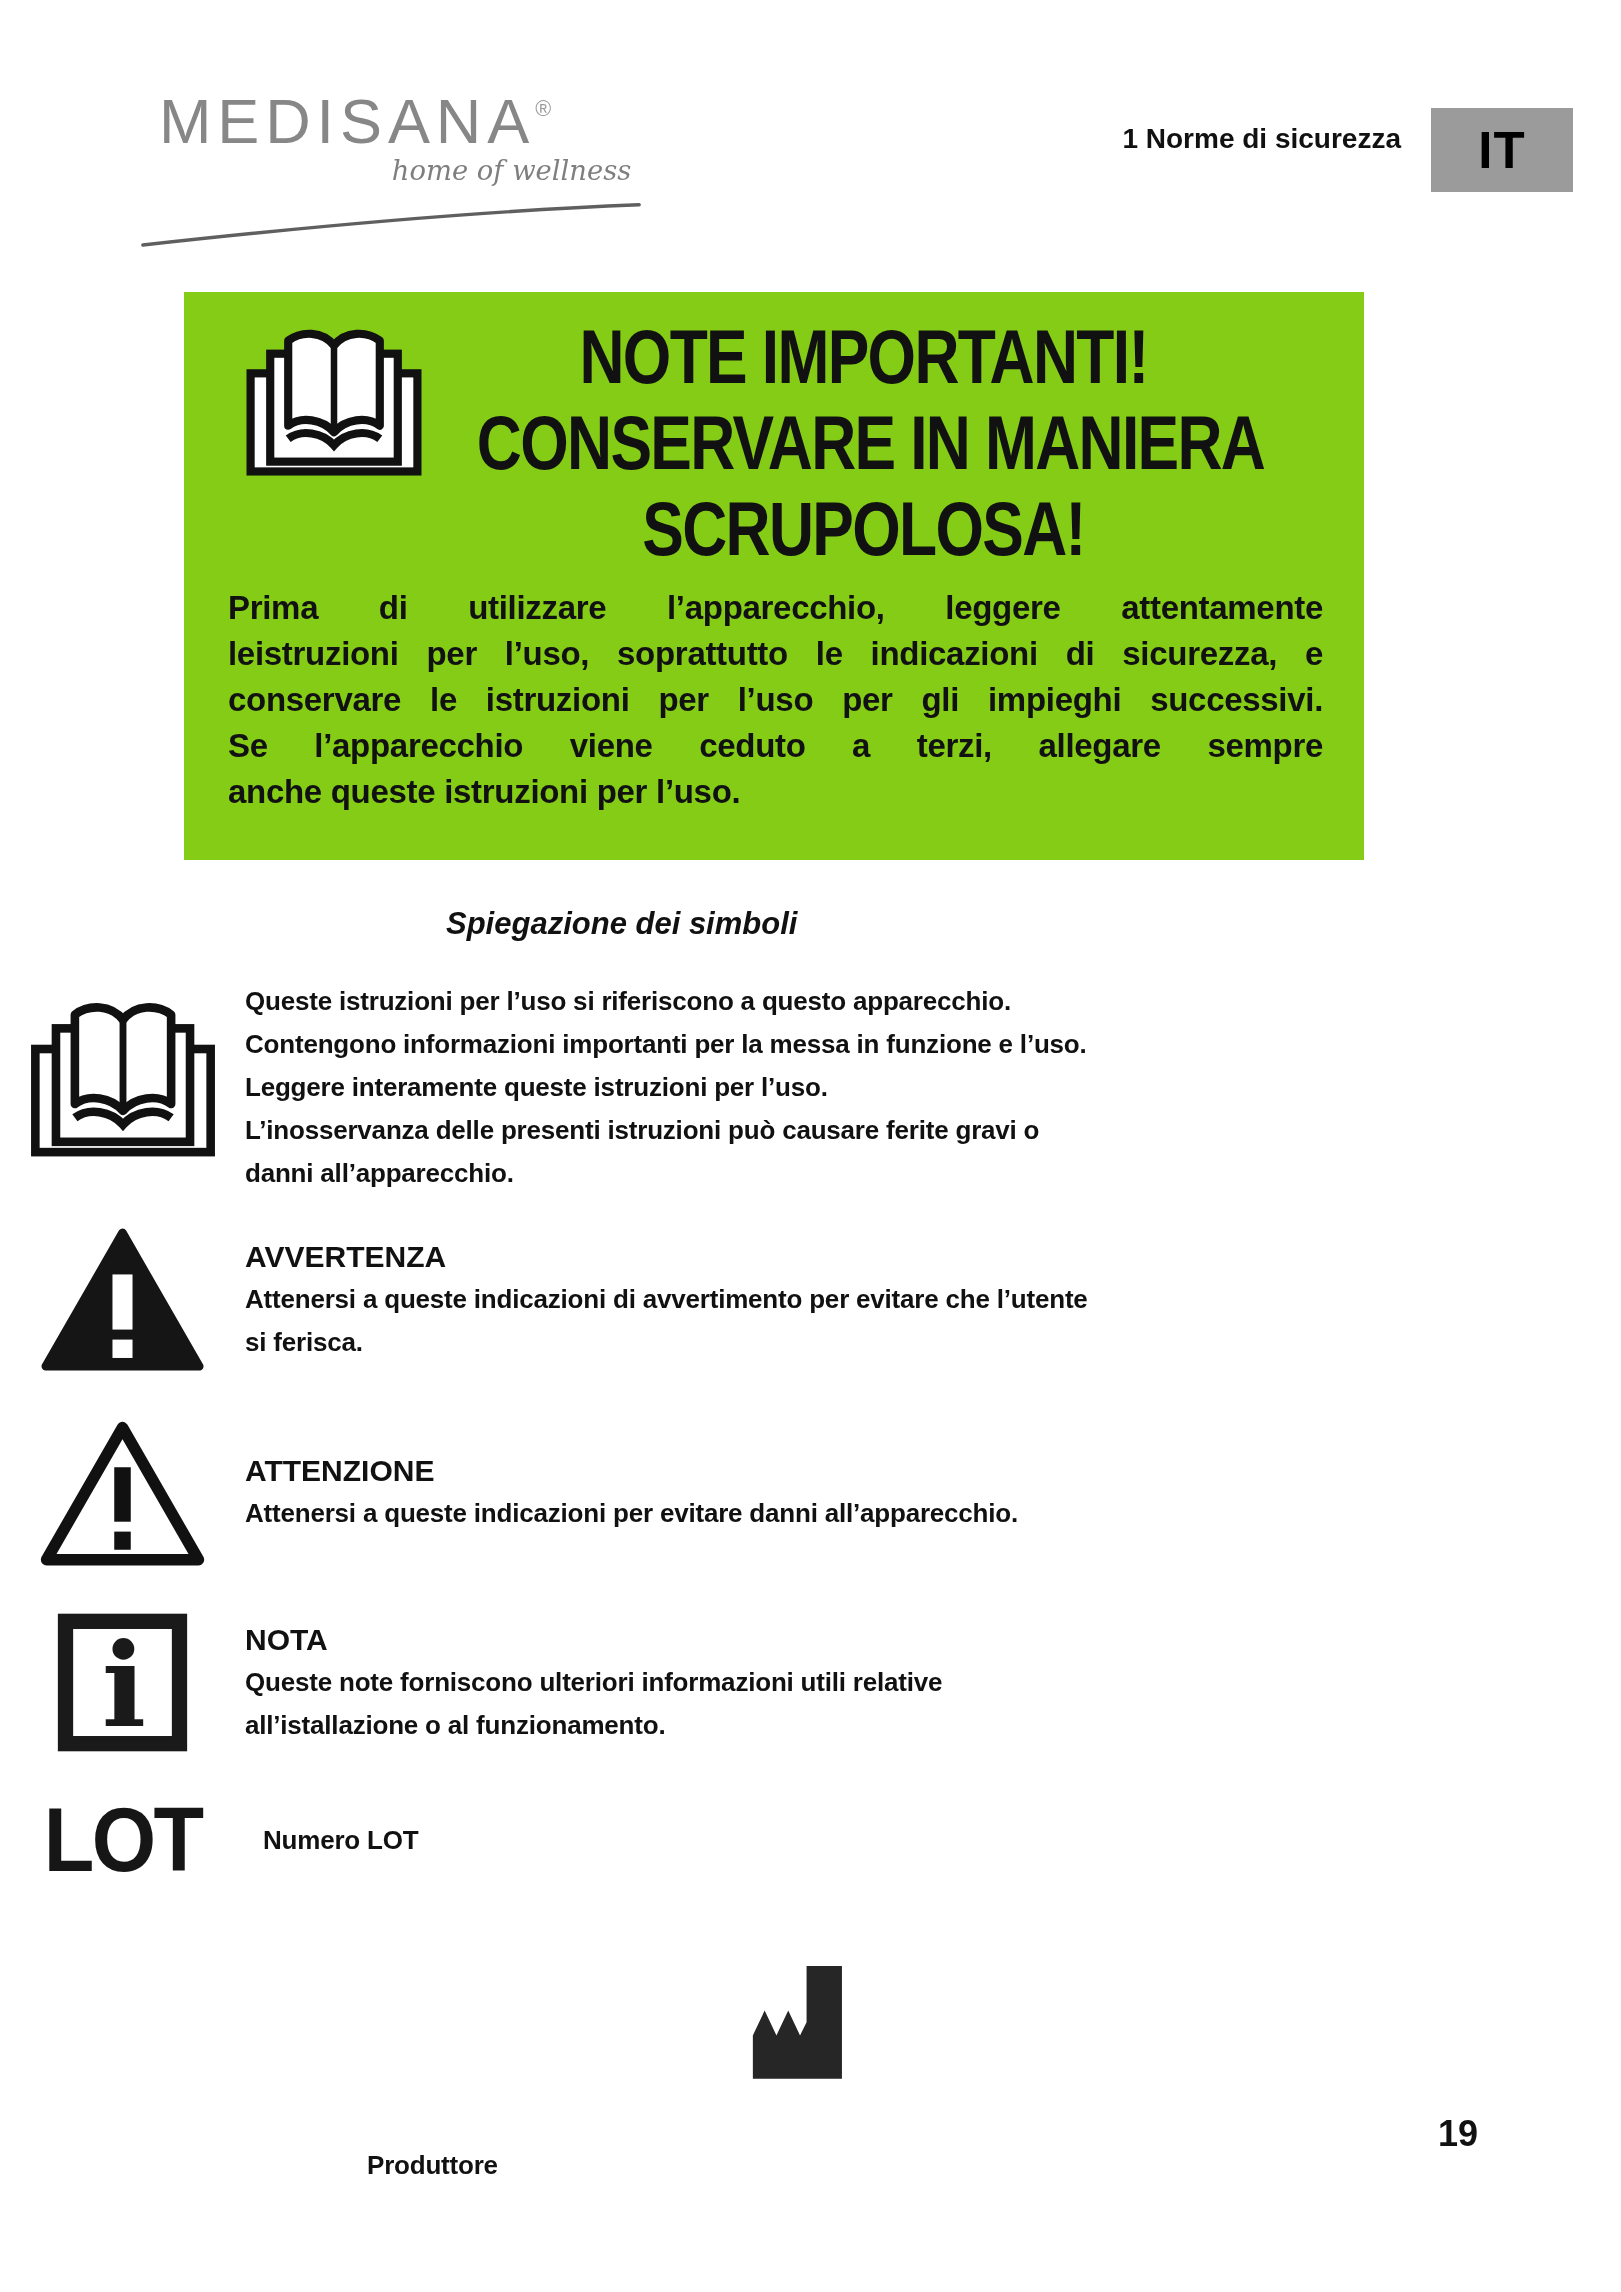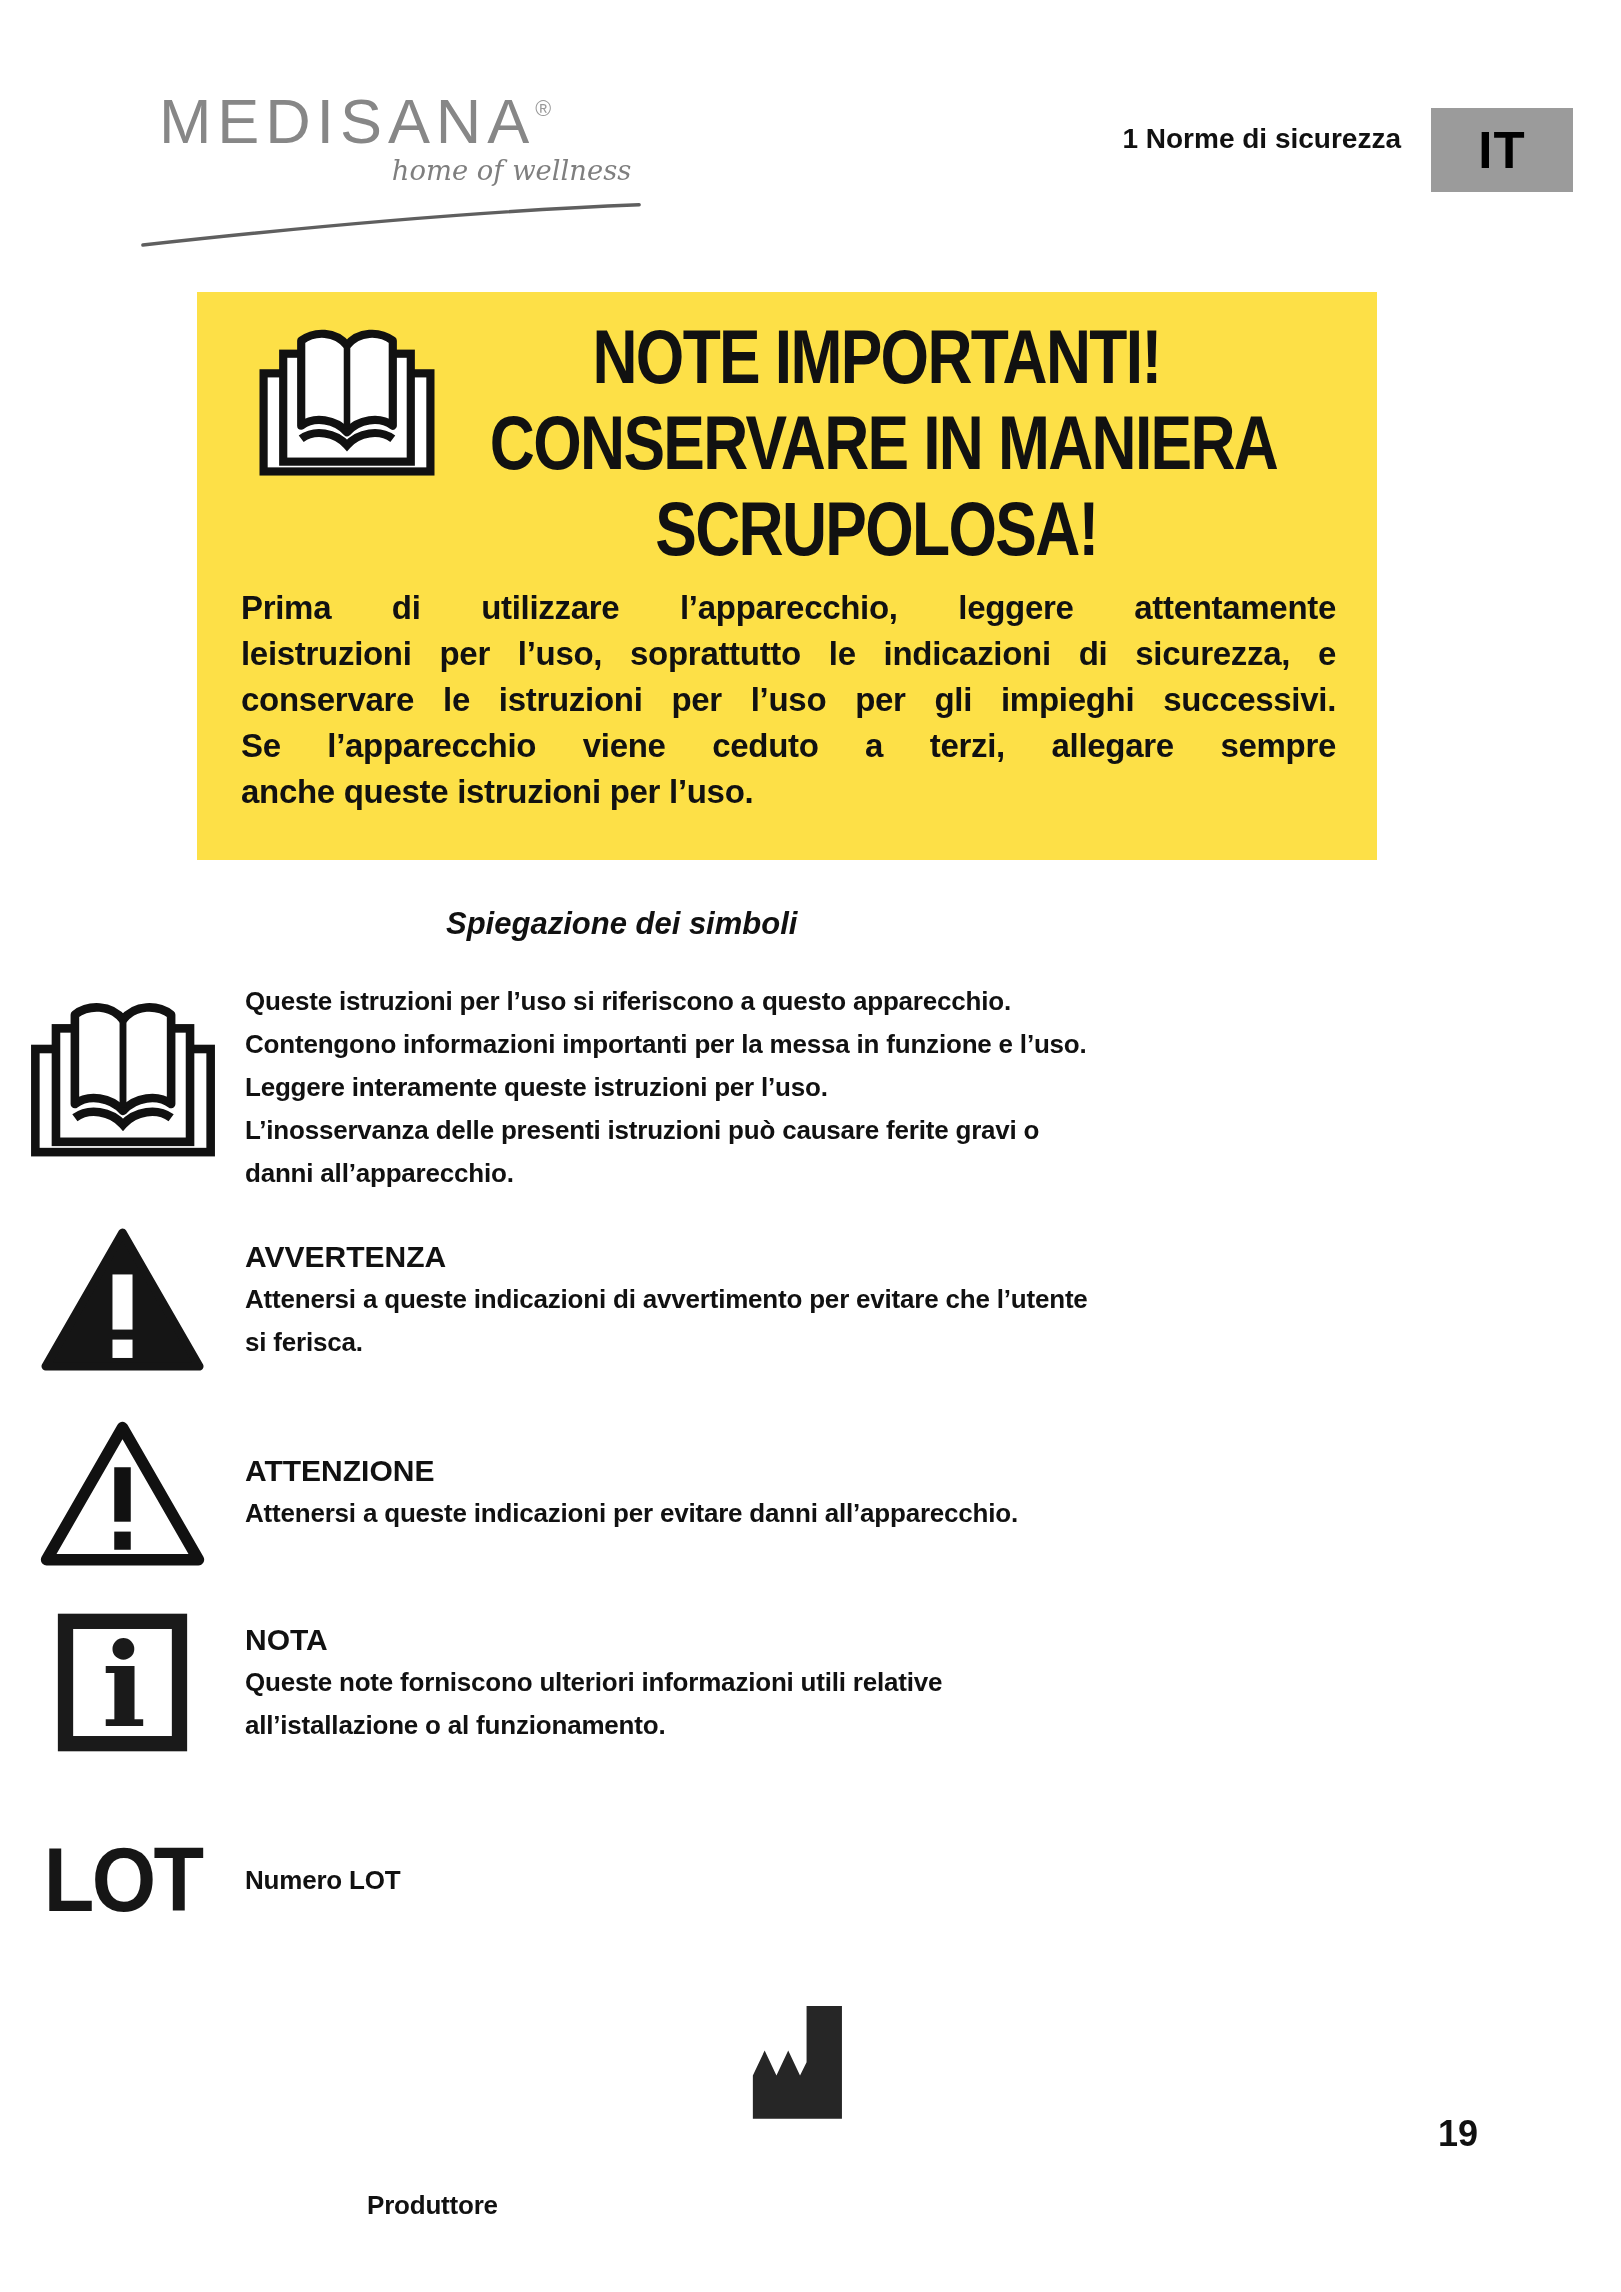"NOTE IMPORTANTI!" .notice-box { background: #fde047 -> #84cc16; left: 197px -> 184px }
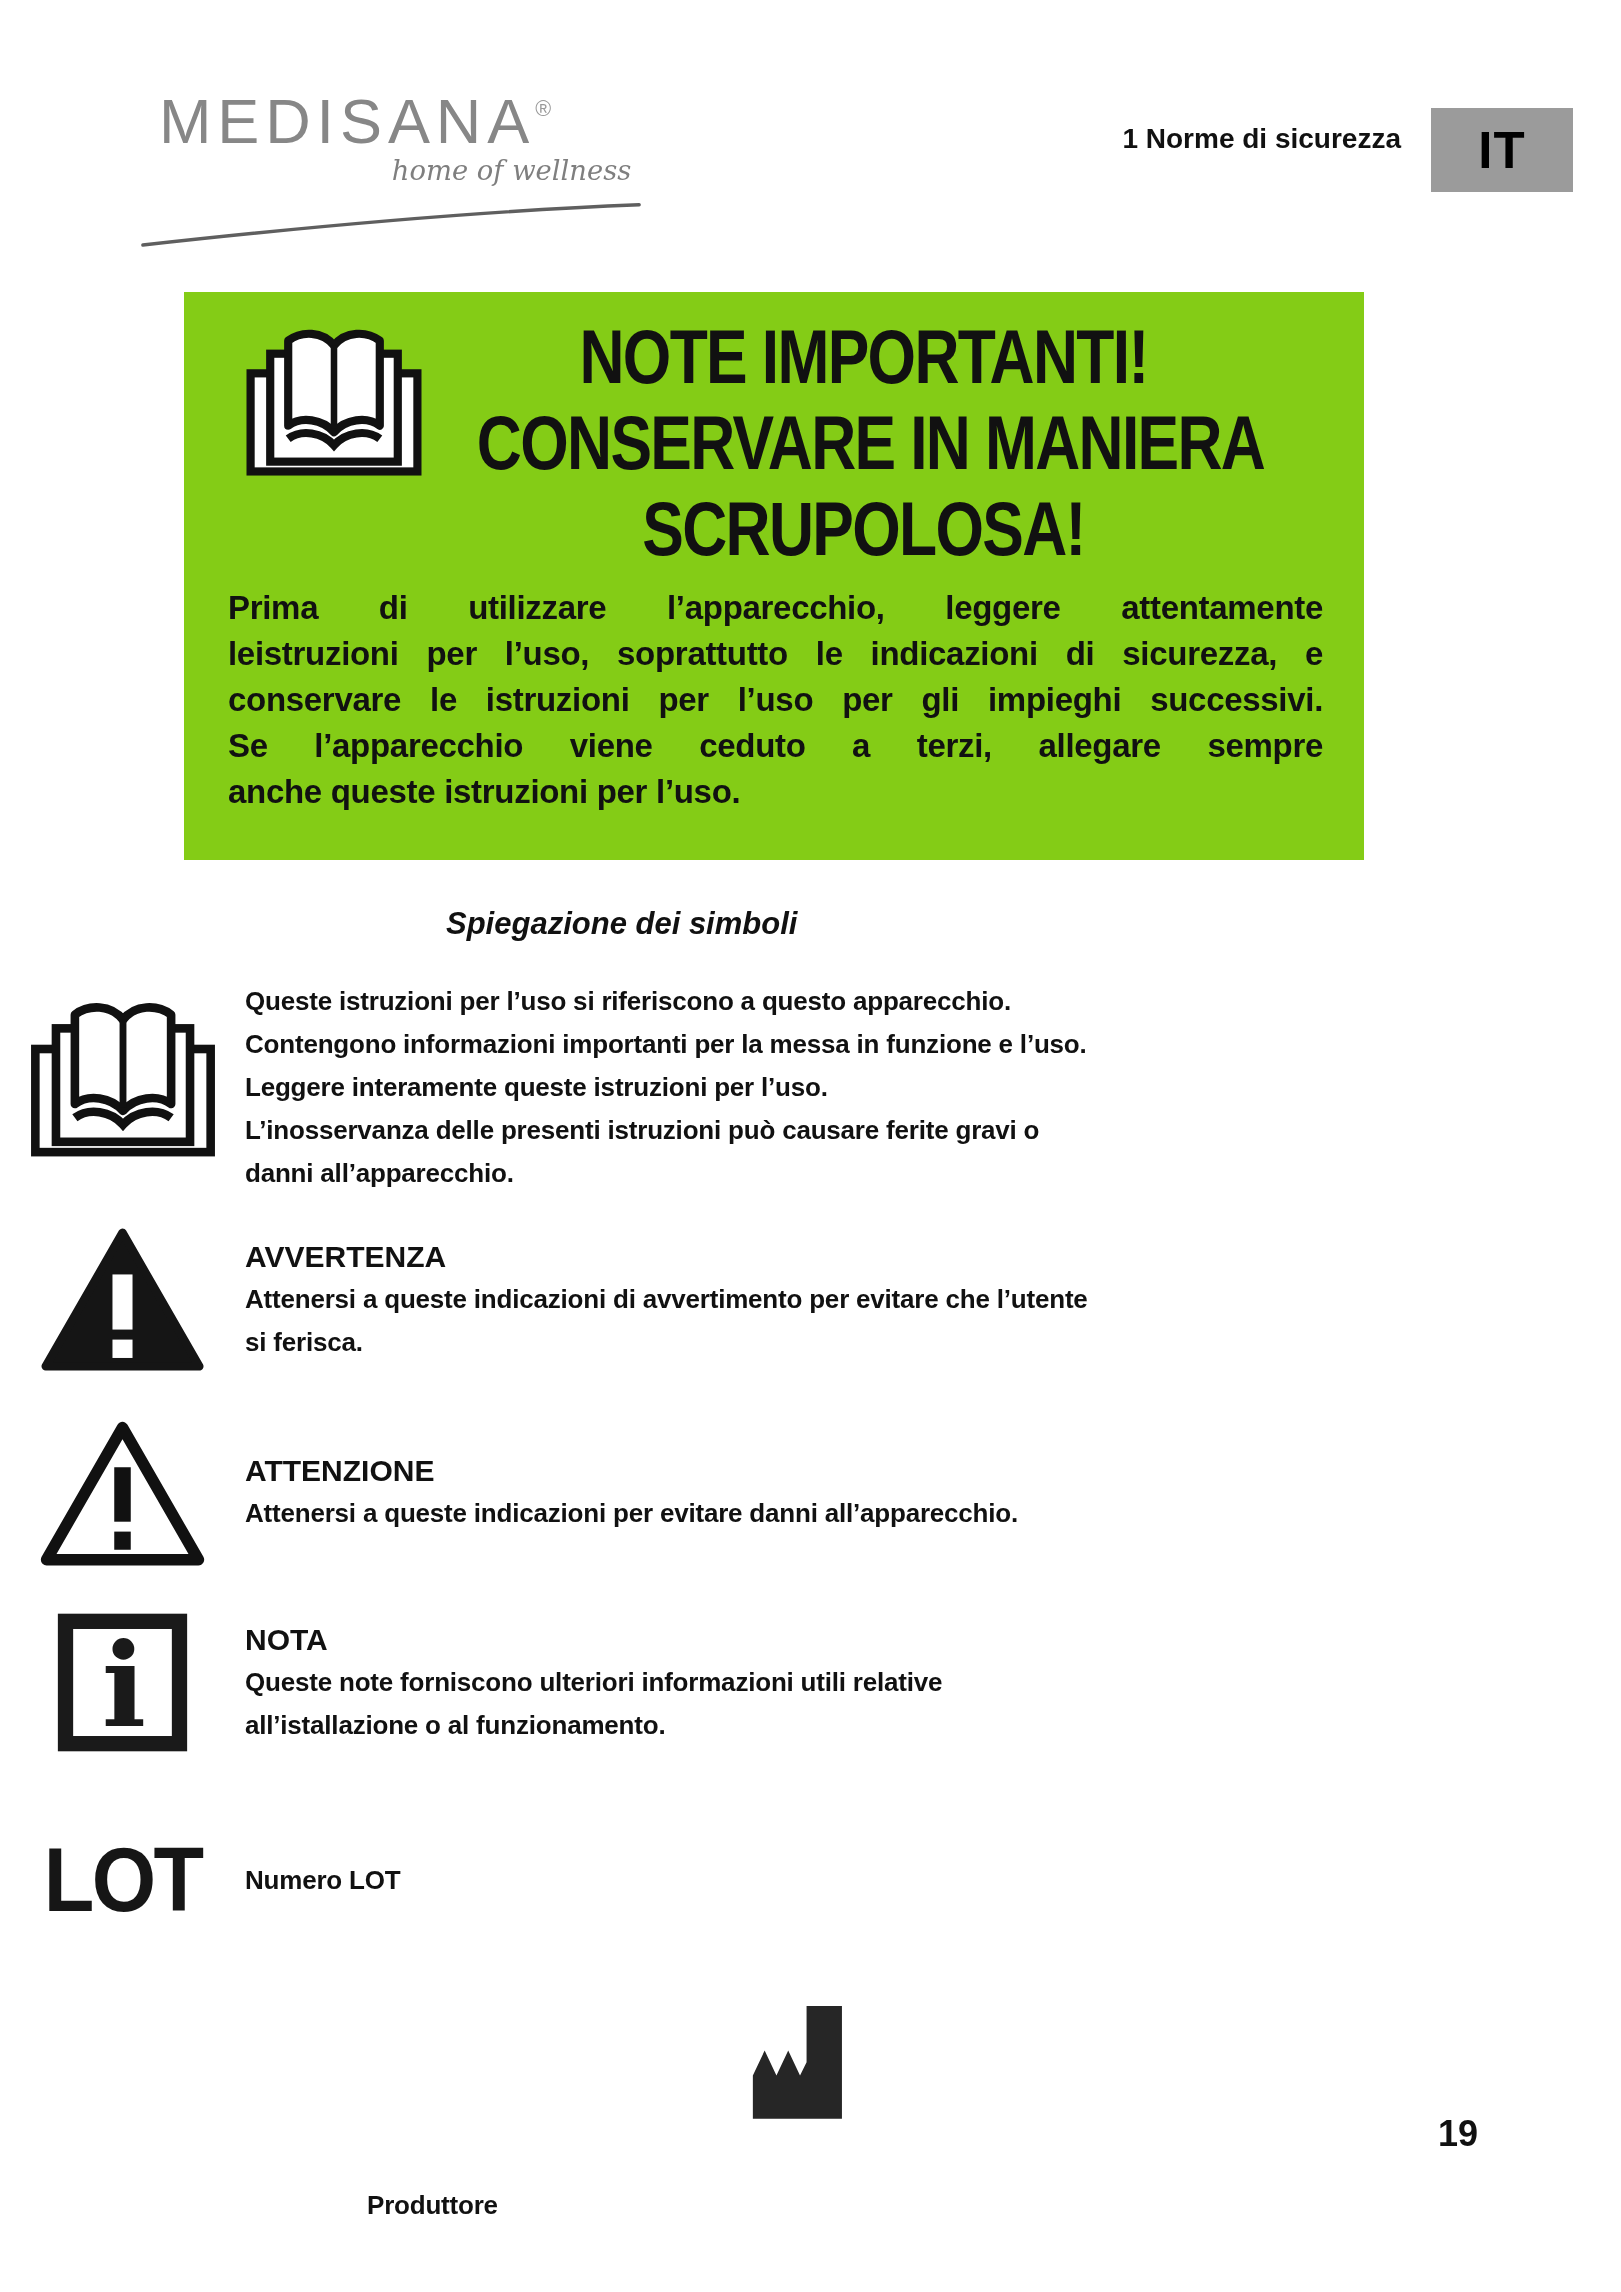"LOT" .row-lot { gap: none -> 18px; margin-top: 79px -> 39px }
